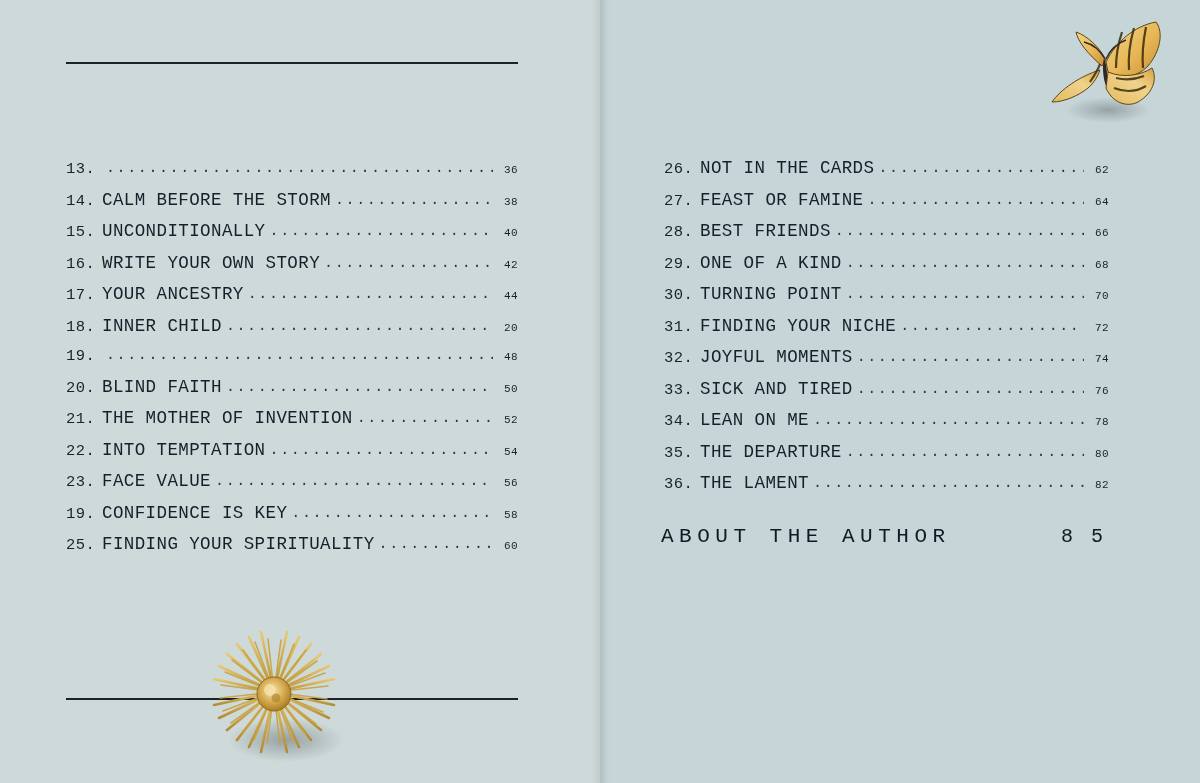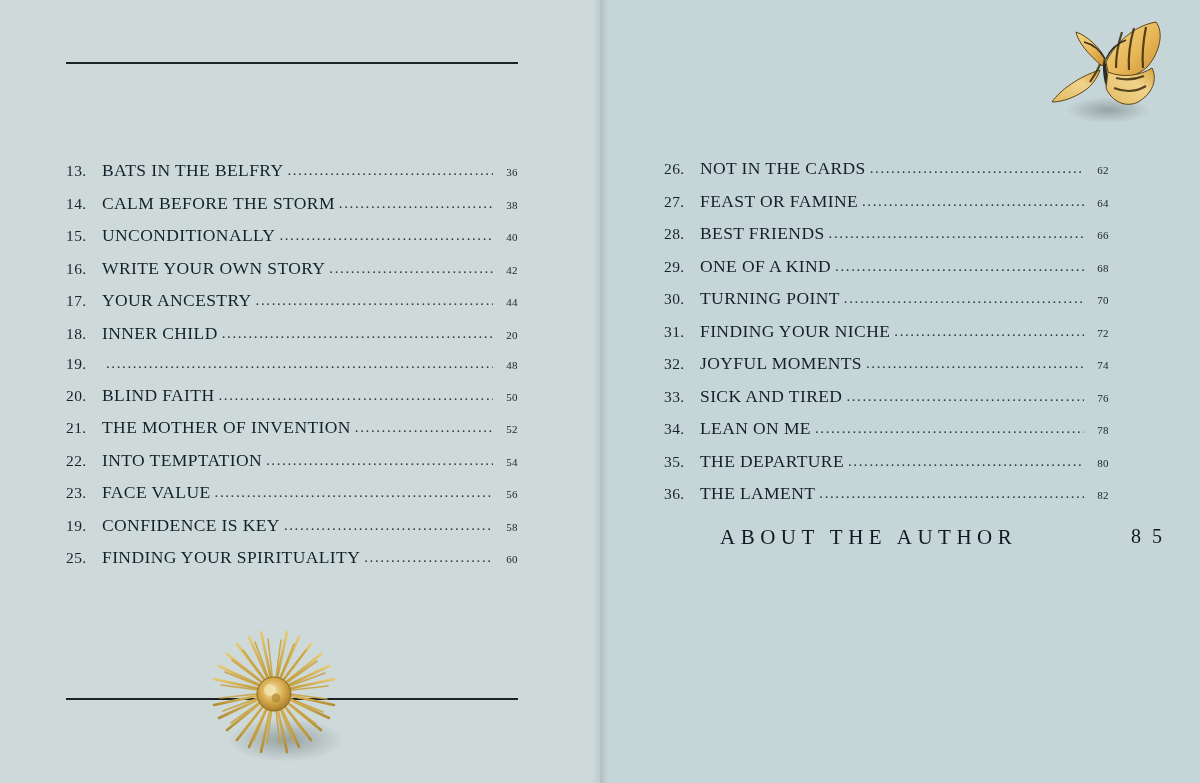"13." .spread { font-family: none -> Liberation Mono, monospace }
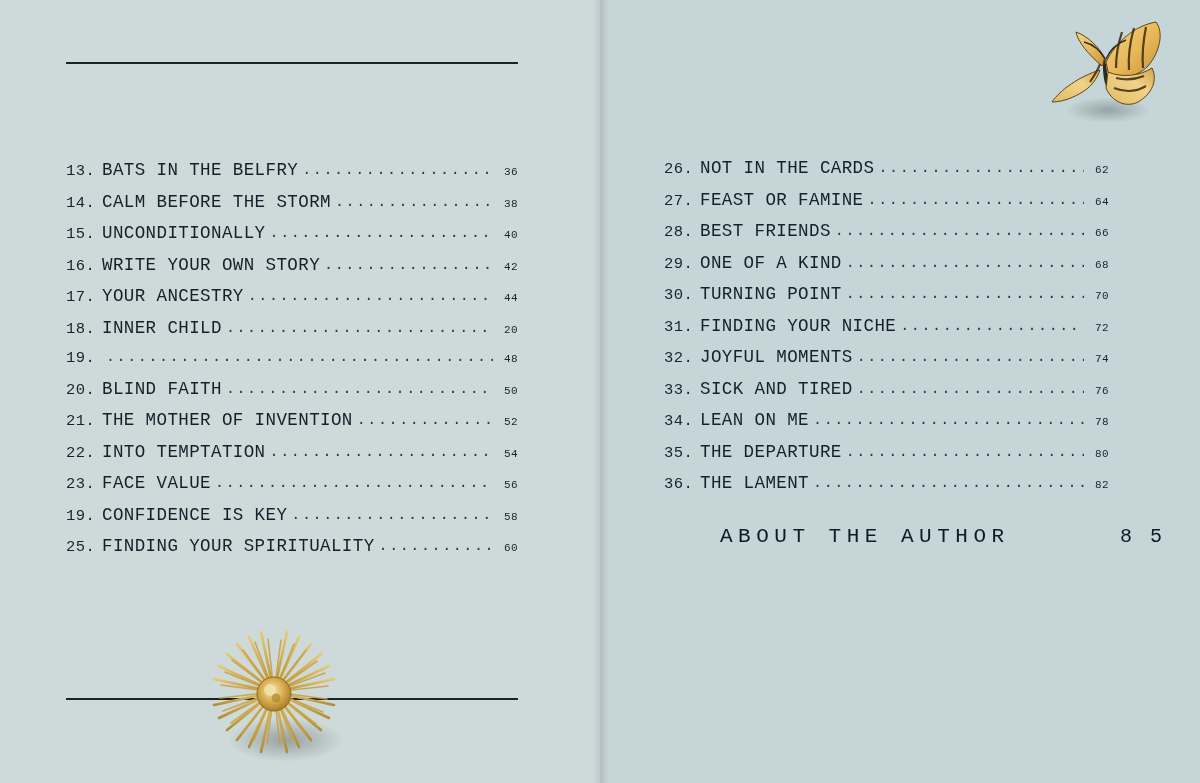"BATS IN THE BELFRY" span.toc-title { html: <span>BATS IN THE BELFRY</span> -> none }
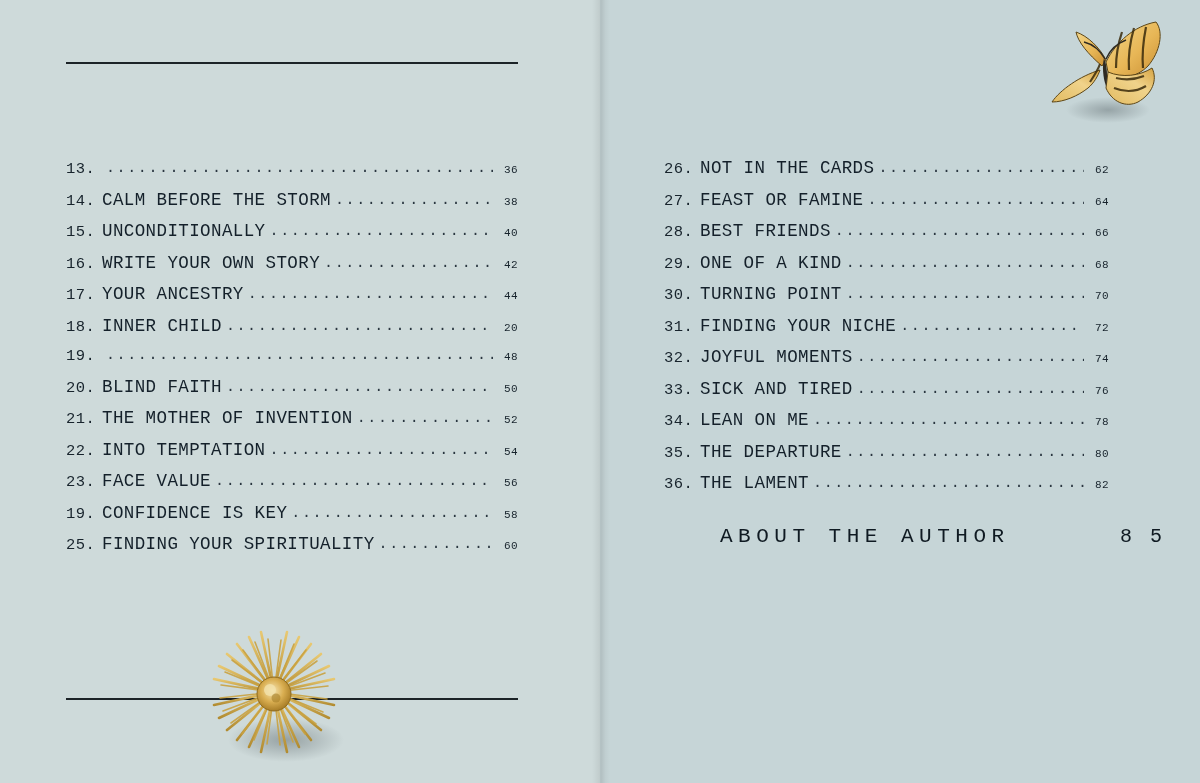"ABOUT THE AUTHOR" .author-row { left: 720px -> 661px }
